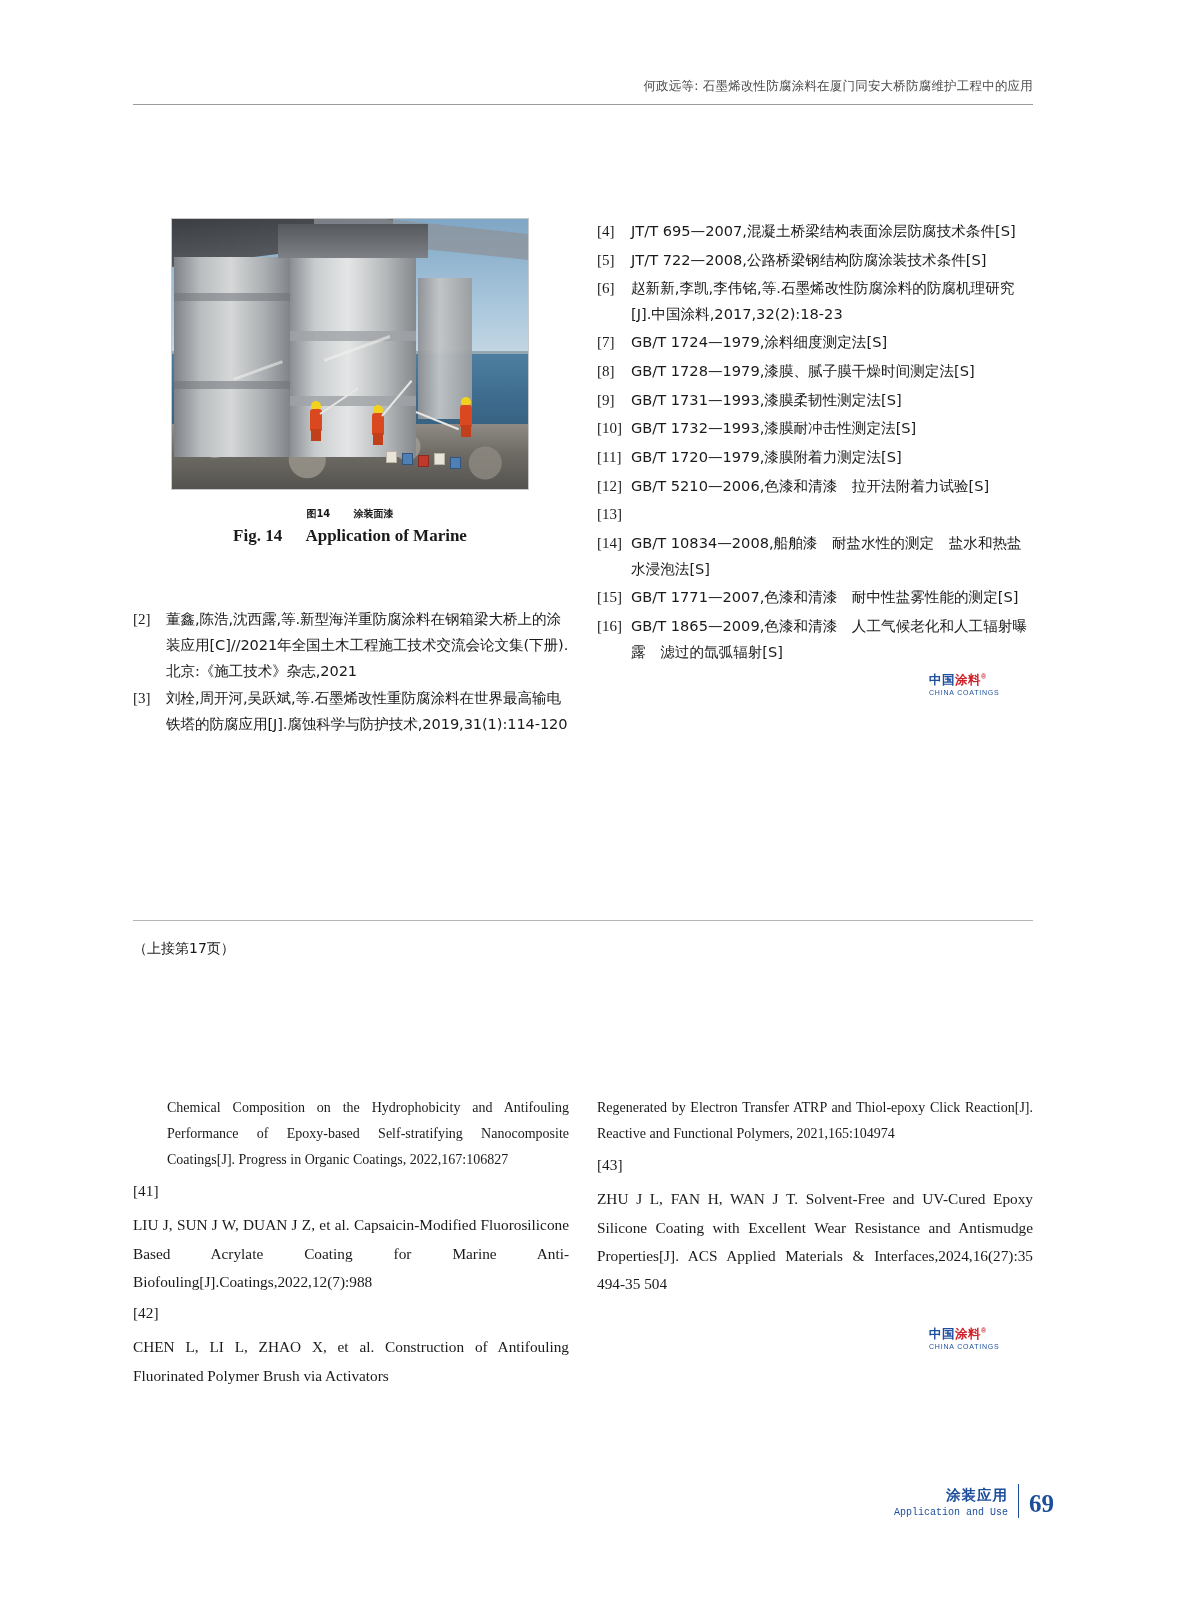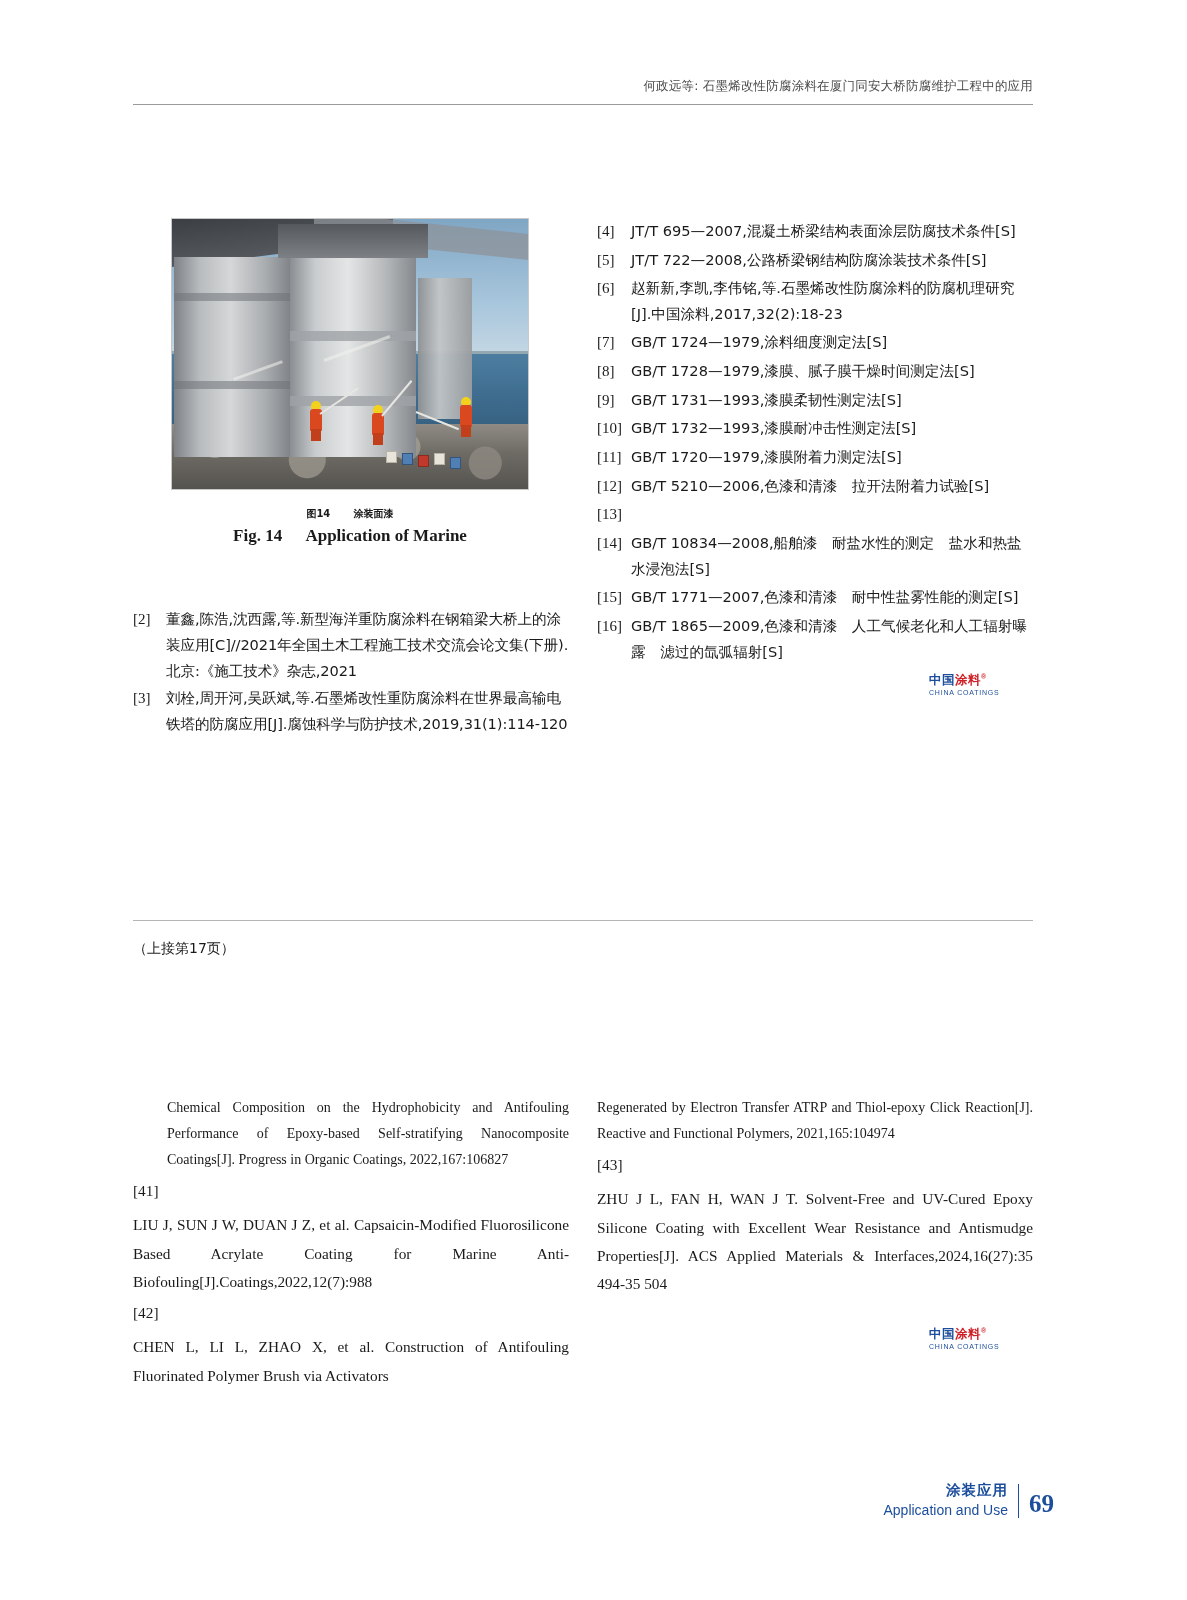"Application and Use" .footer .ftxt .en { font-family: Liberation Sans, sans-serif -> Liberation Mono, monospace; font-size: 14px -> 10px }
